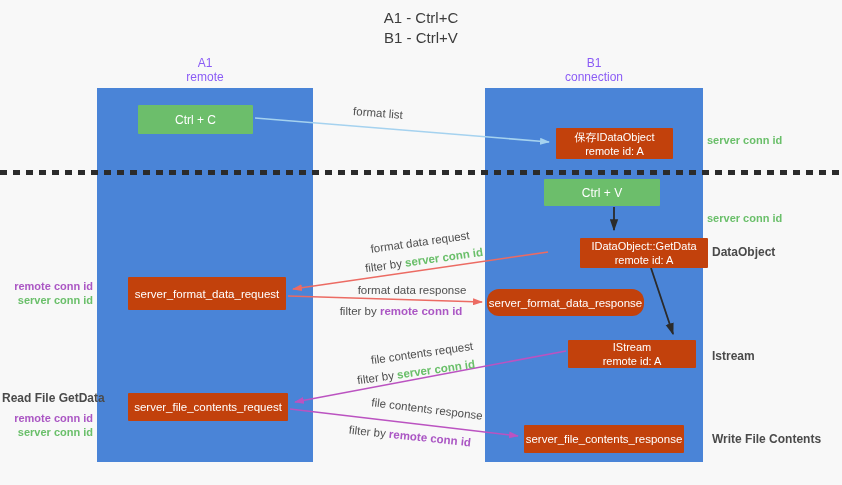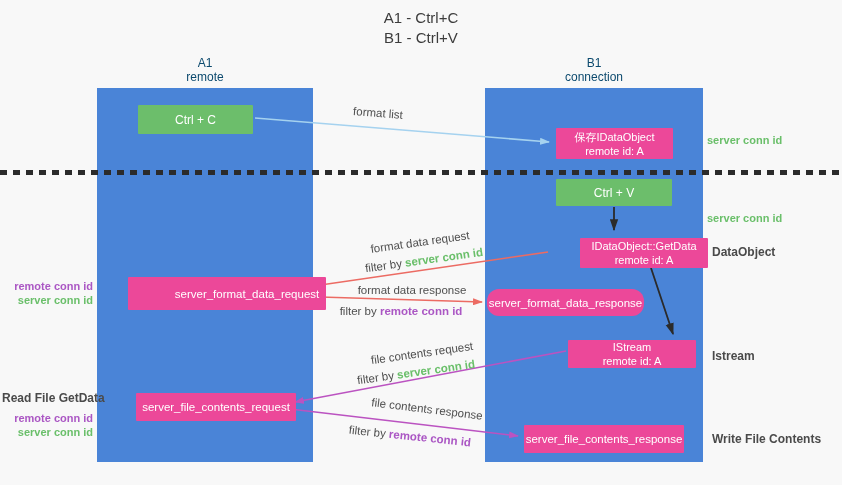"A1" .lane-header { color: #0c4a6e -> #8b5cf6 }
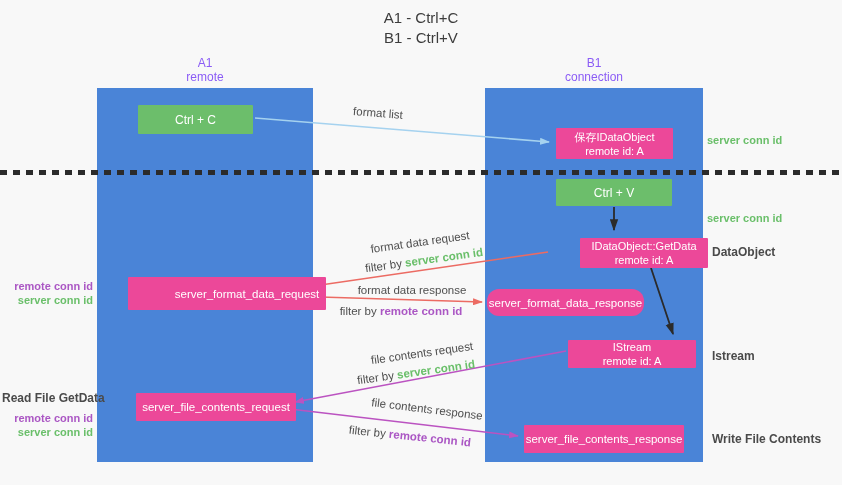"保存IDataObject" .orange { background: #ec4899 -> #c2410c }
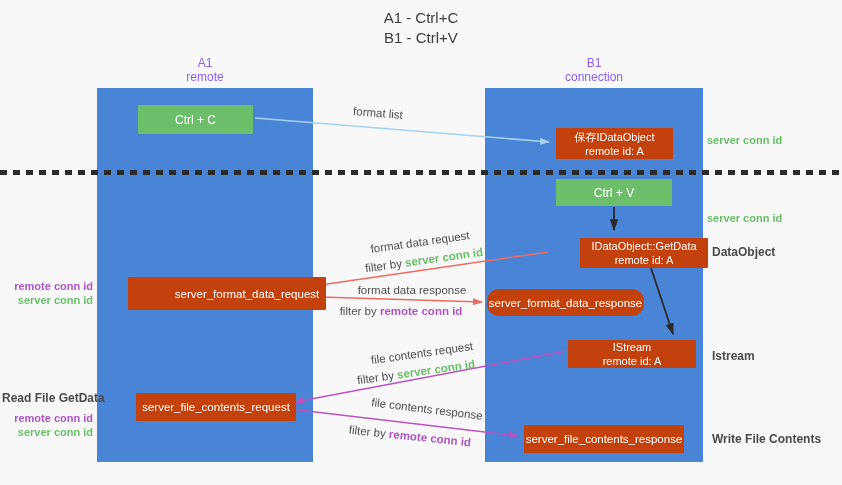"Ctrl + V" .n-ctrl-v { left: 556px -> 544px }
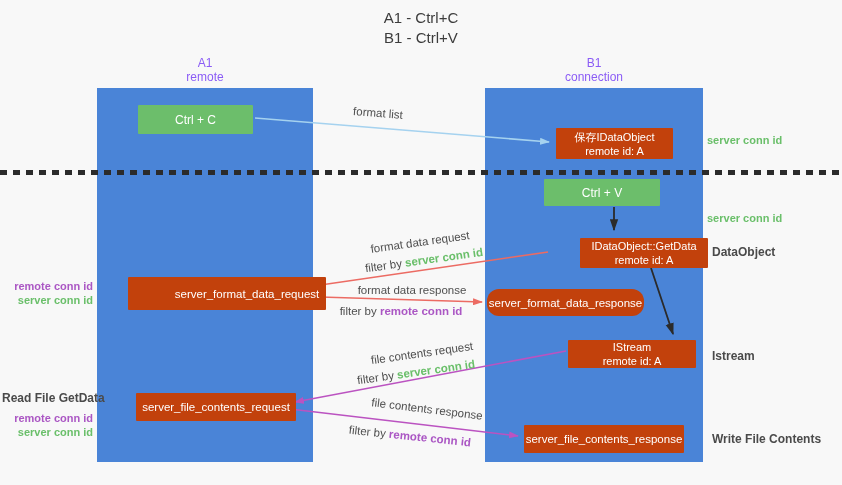"server_format_data_request" .n-fmtreq { padding-left: 40px -> none }
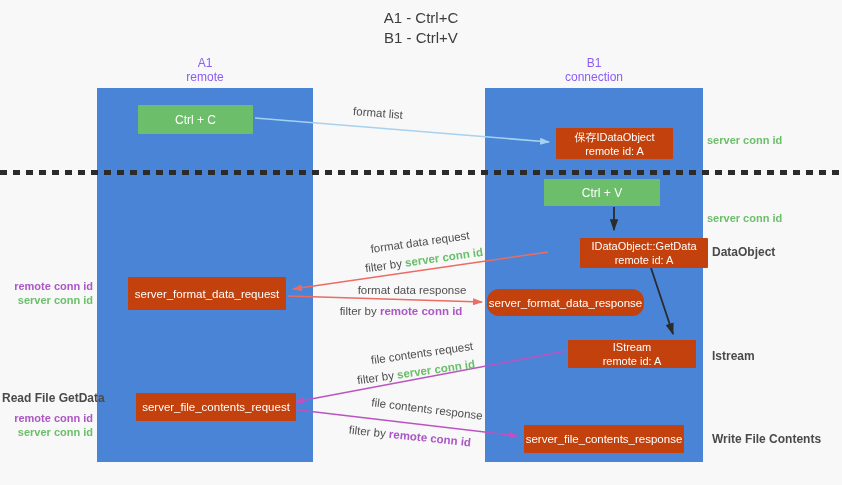"server_file_contents_request" .n-filereq { left: 136px -> 128px }
